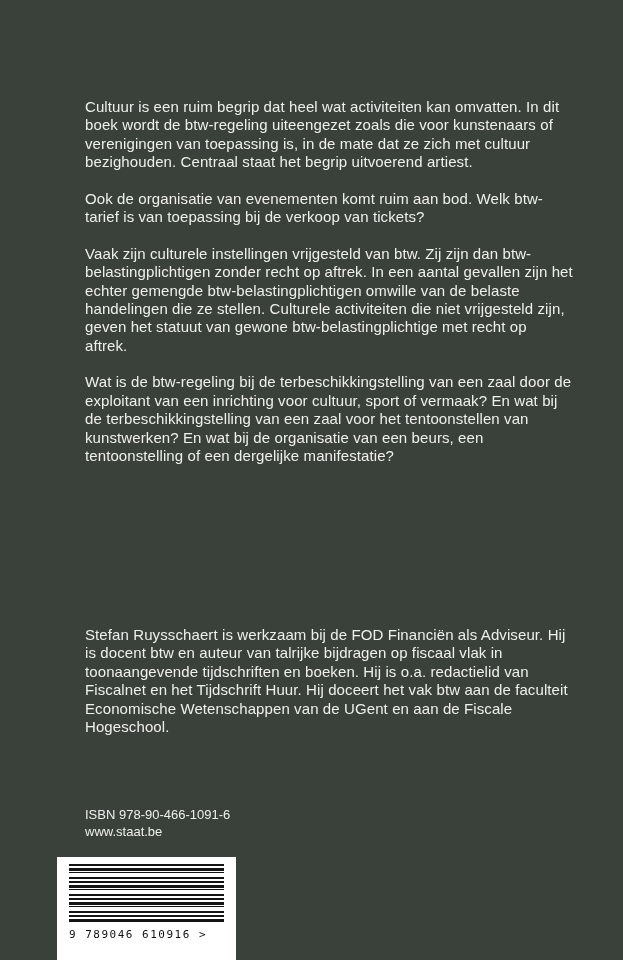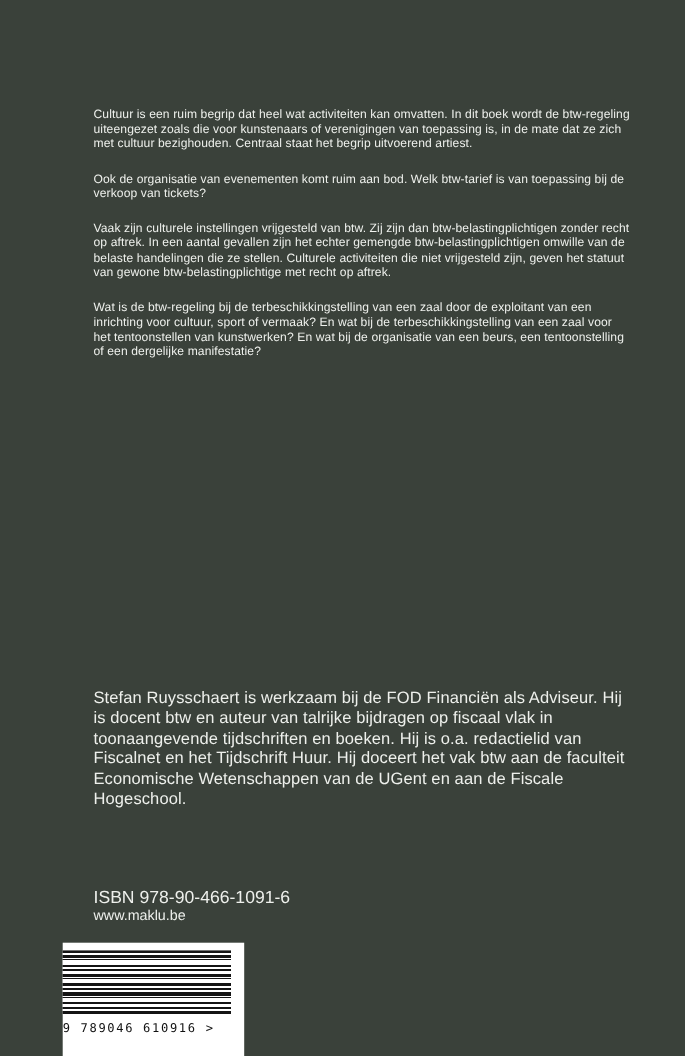"Cultuur is een ruim begrip" .text-block { font-size: 11px -> 15px }
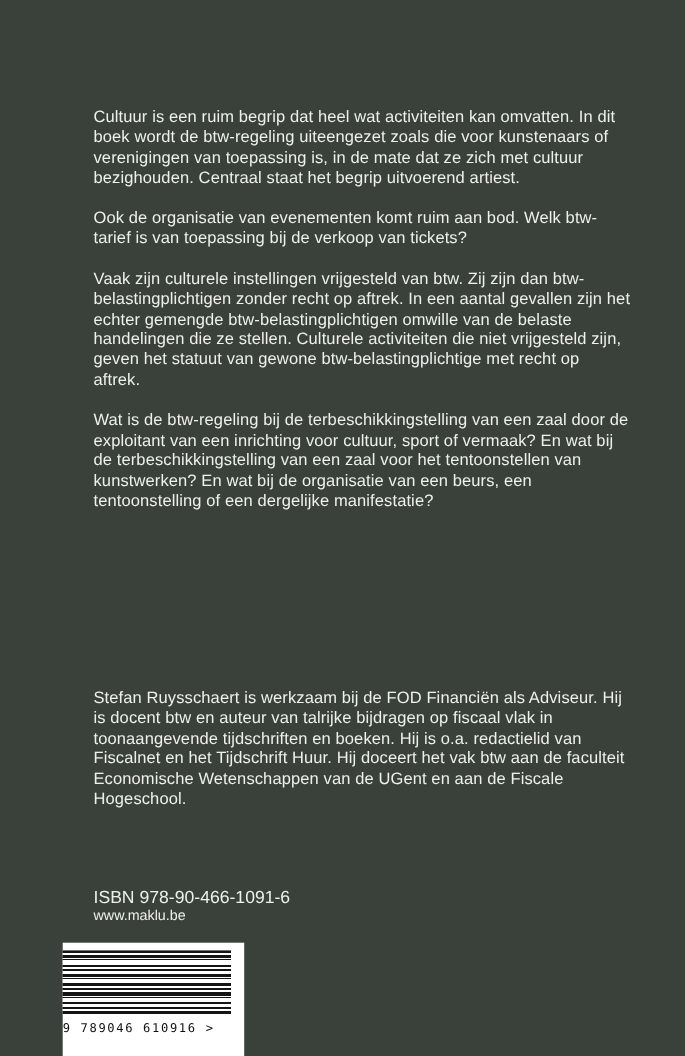"ISBN 978-90-466-1091-6" .isbn-line { font-size: 16px -> 13px }
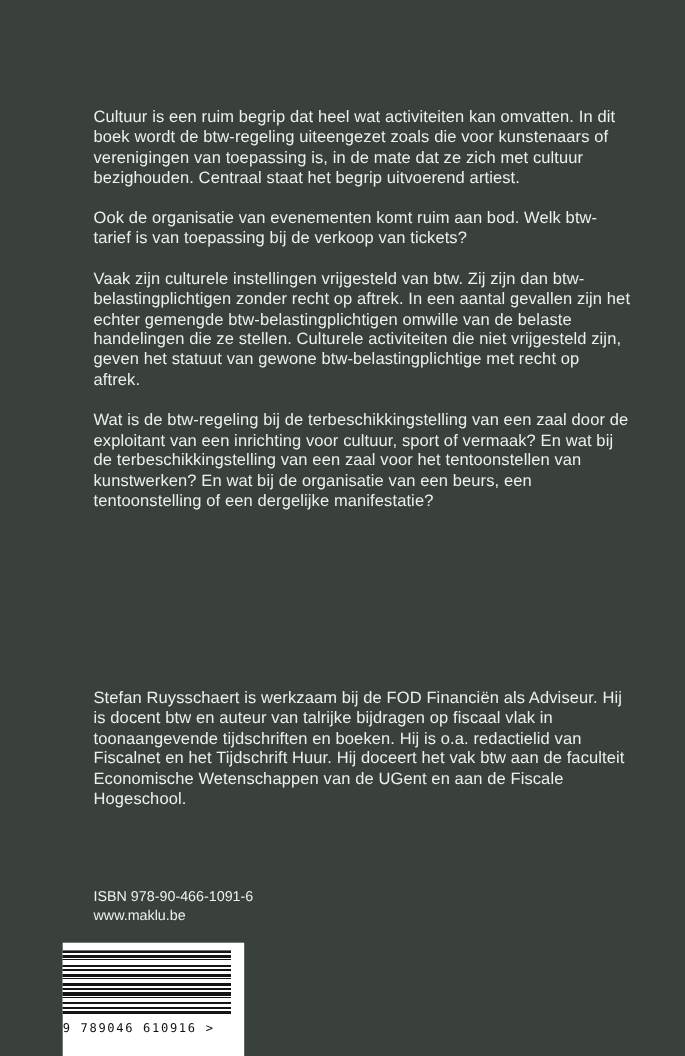"www.maklu.be" div.site-line { text: www.maklu.be -> www.staat.be }
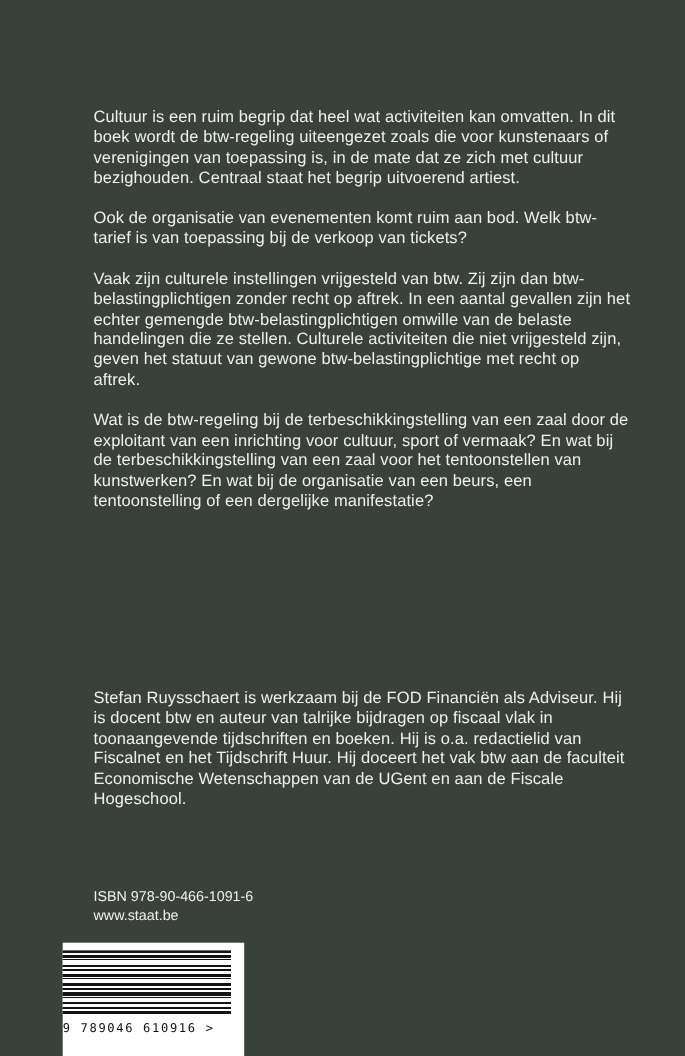"9 789046 610916 >" .barcode-box { padding: 7px 12px 0 0 -> 7px 12px 0 12px; width: 165px -> 179px }
